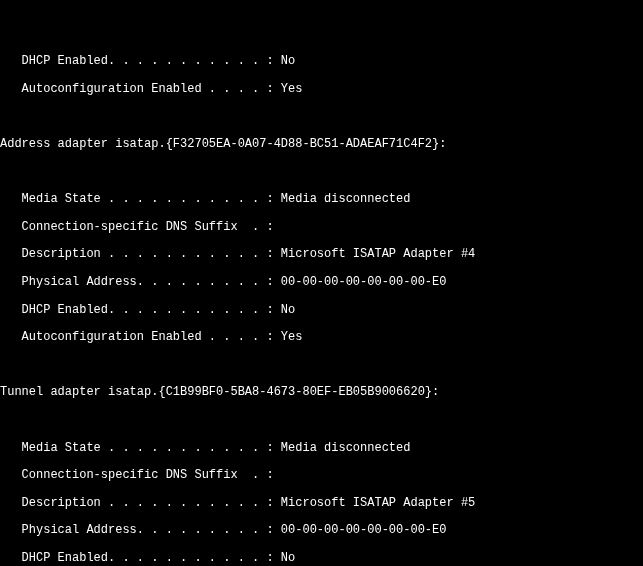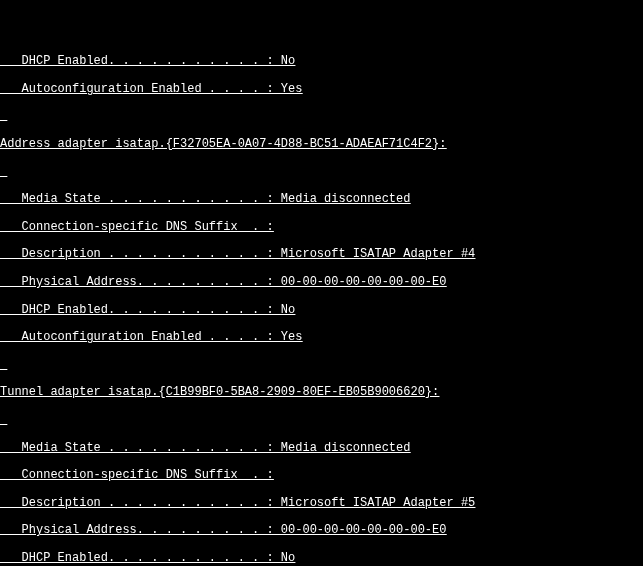"DHCP Enabled. . . ." * { text-decoration: underline -> none }
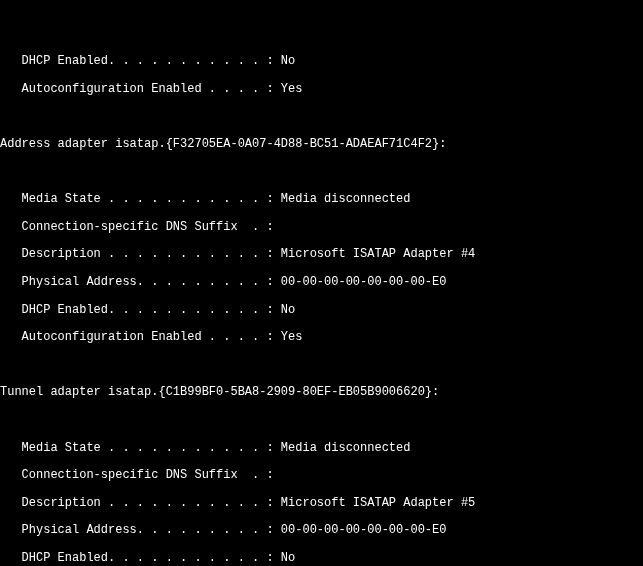"Tunnel adapter" div.line { text: C1B99BF0-5BA8-2909-80EF-EB05B9006620 -> C1B99BF0-5BA8-4673-80EF-EB05B9006620 }
